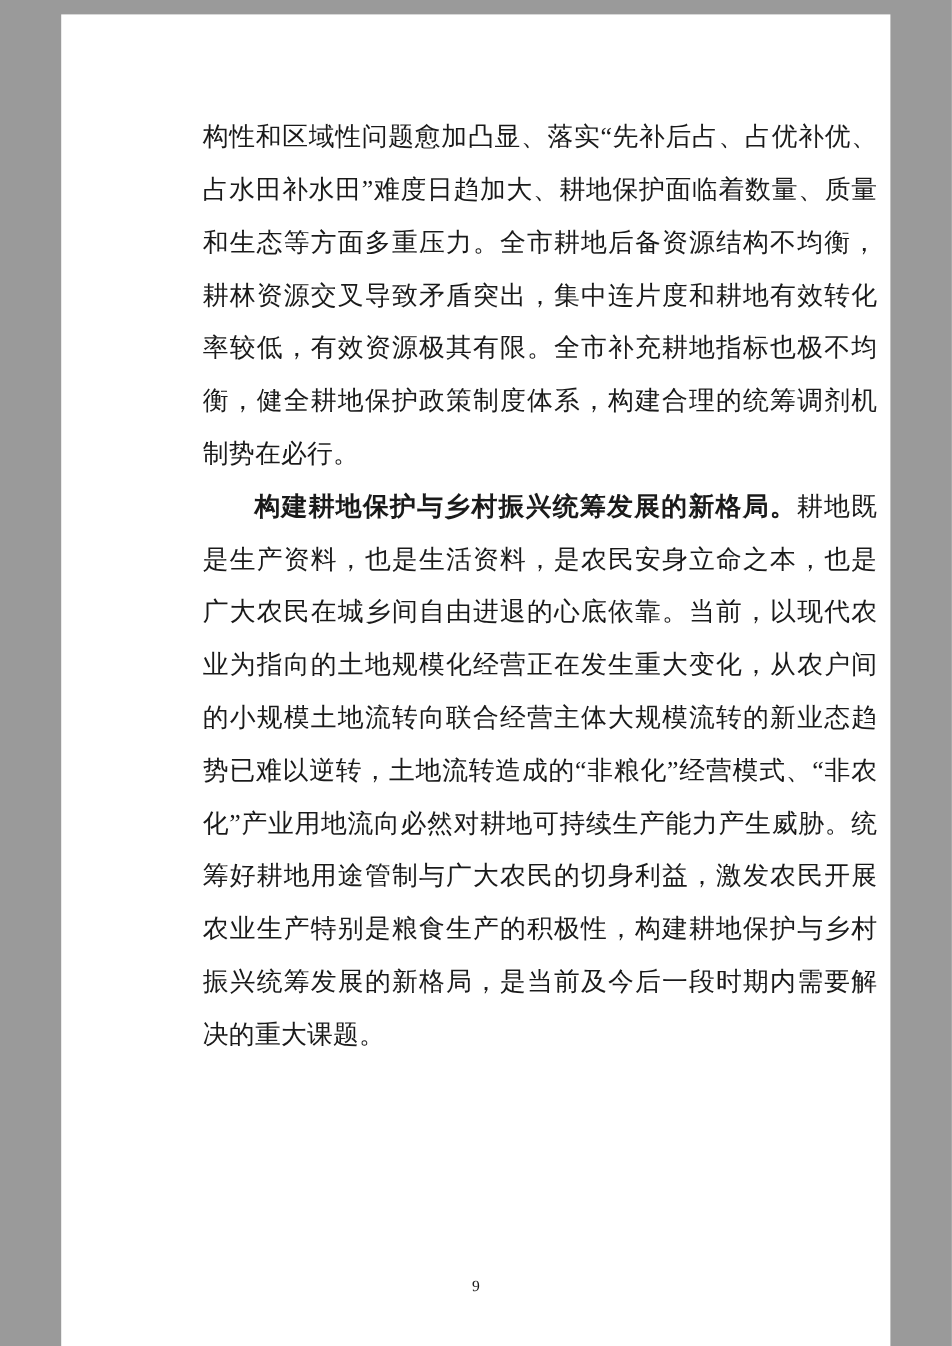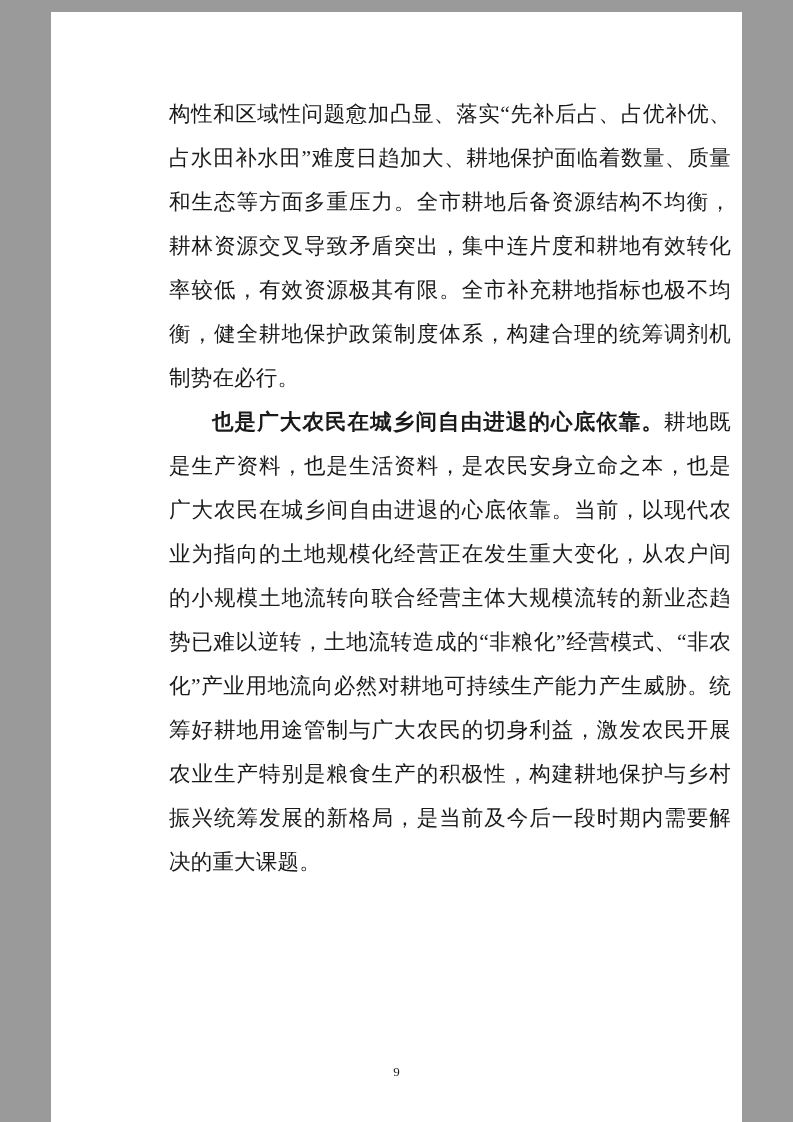"也是广大农民在城乡间自由进退的心底依靠。" span.lead { text: 也是广大农民在城乡间自由进退的心底依靠 -> 构建耕地保护与乡村振兴统筹发展的新格局 }
